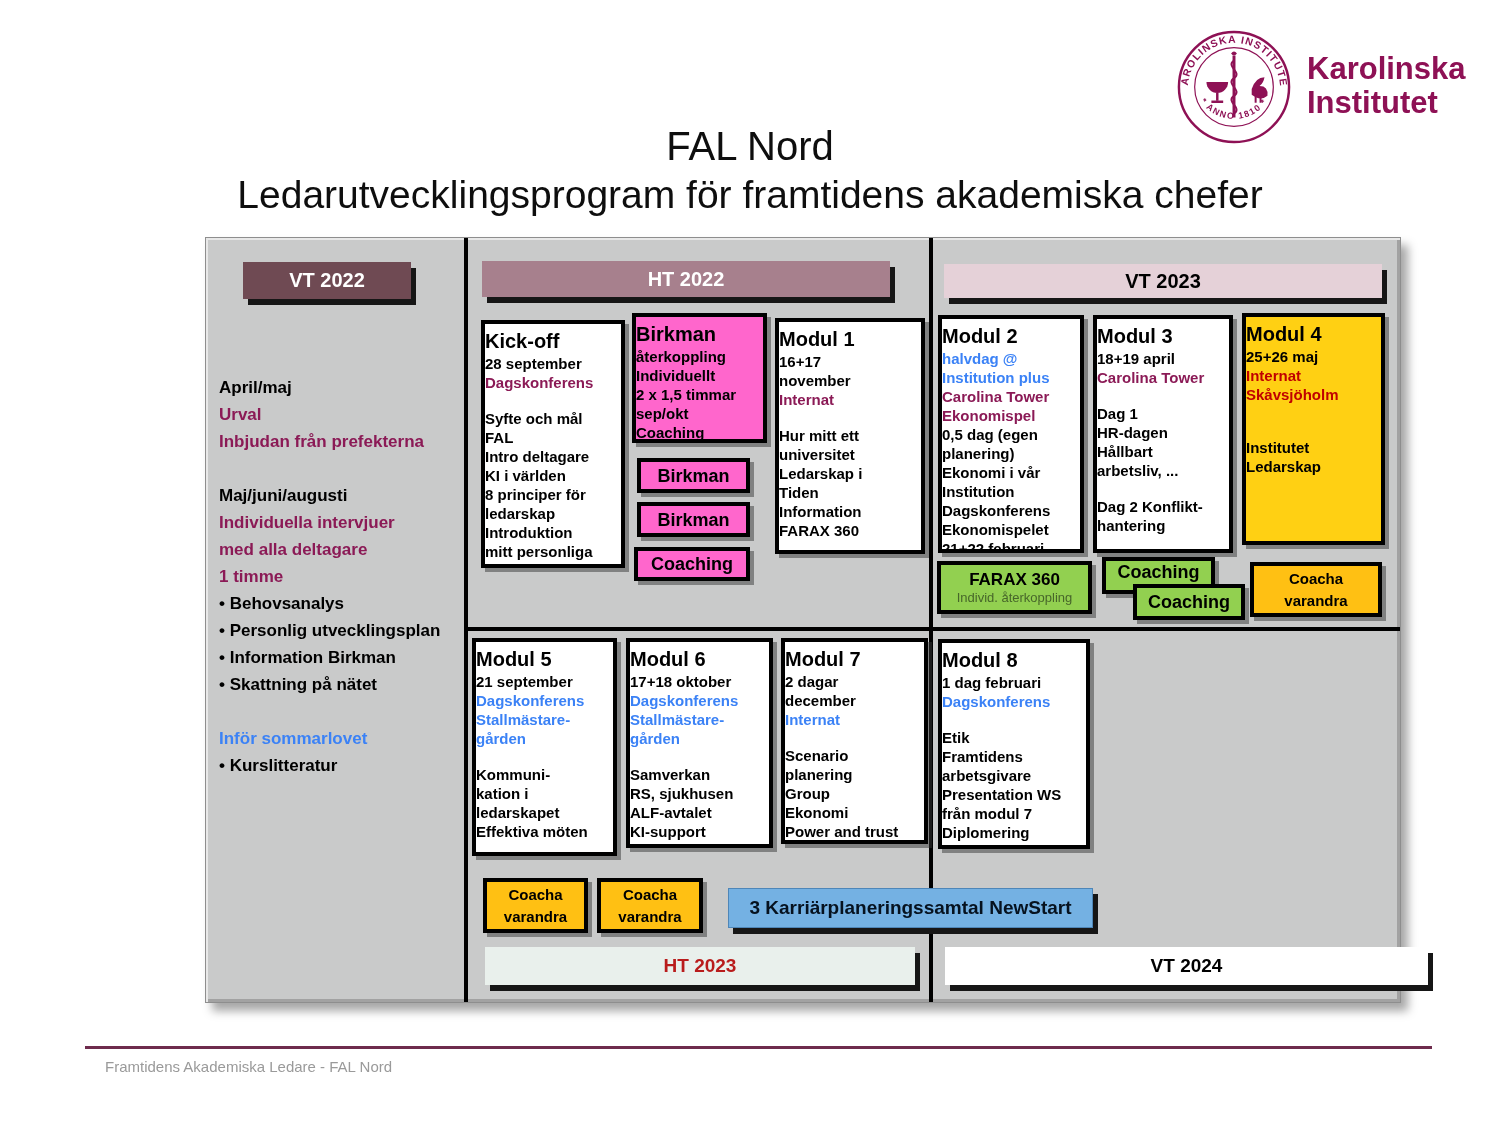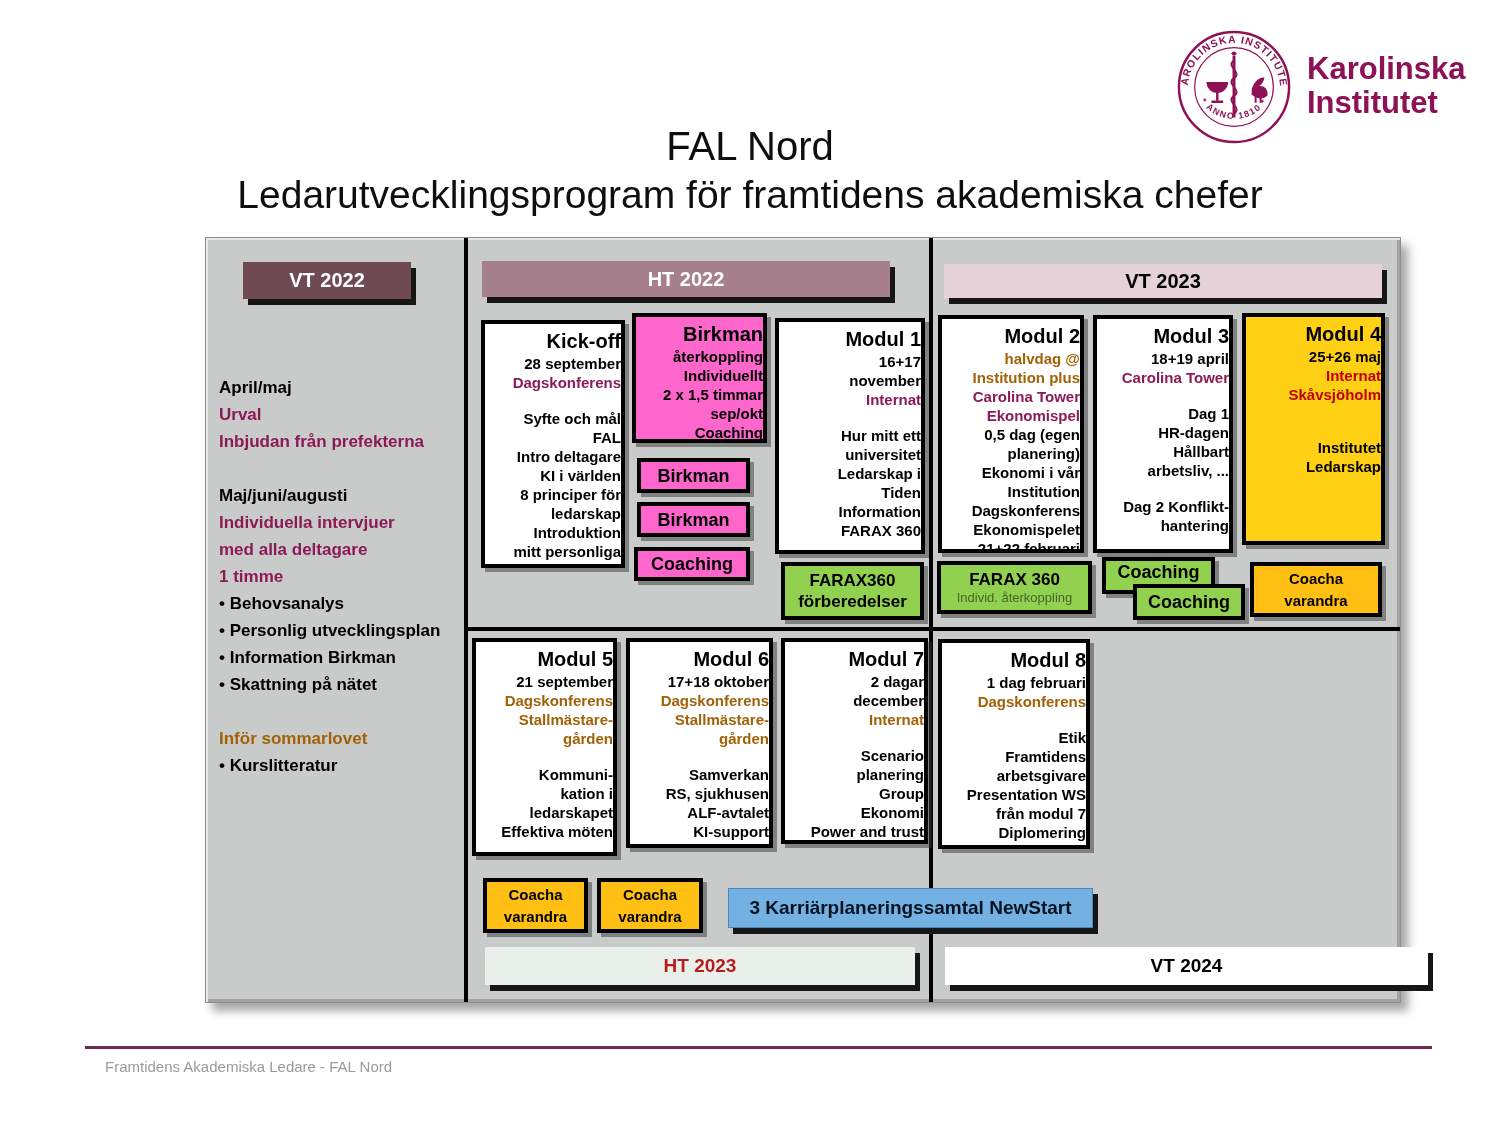"Kick-off" .mbox { text-align: right -> left }
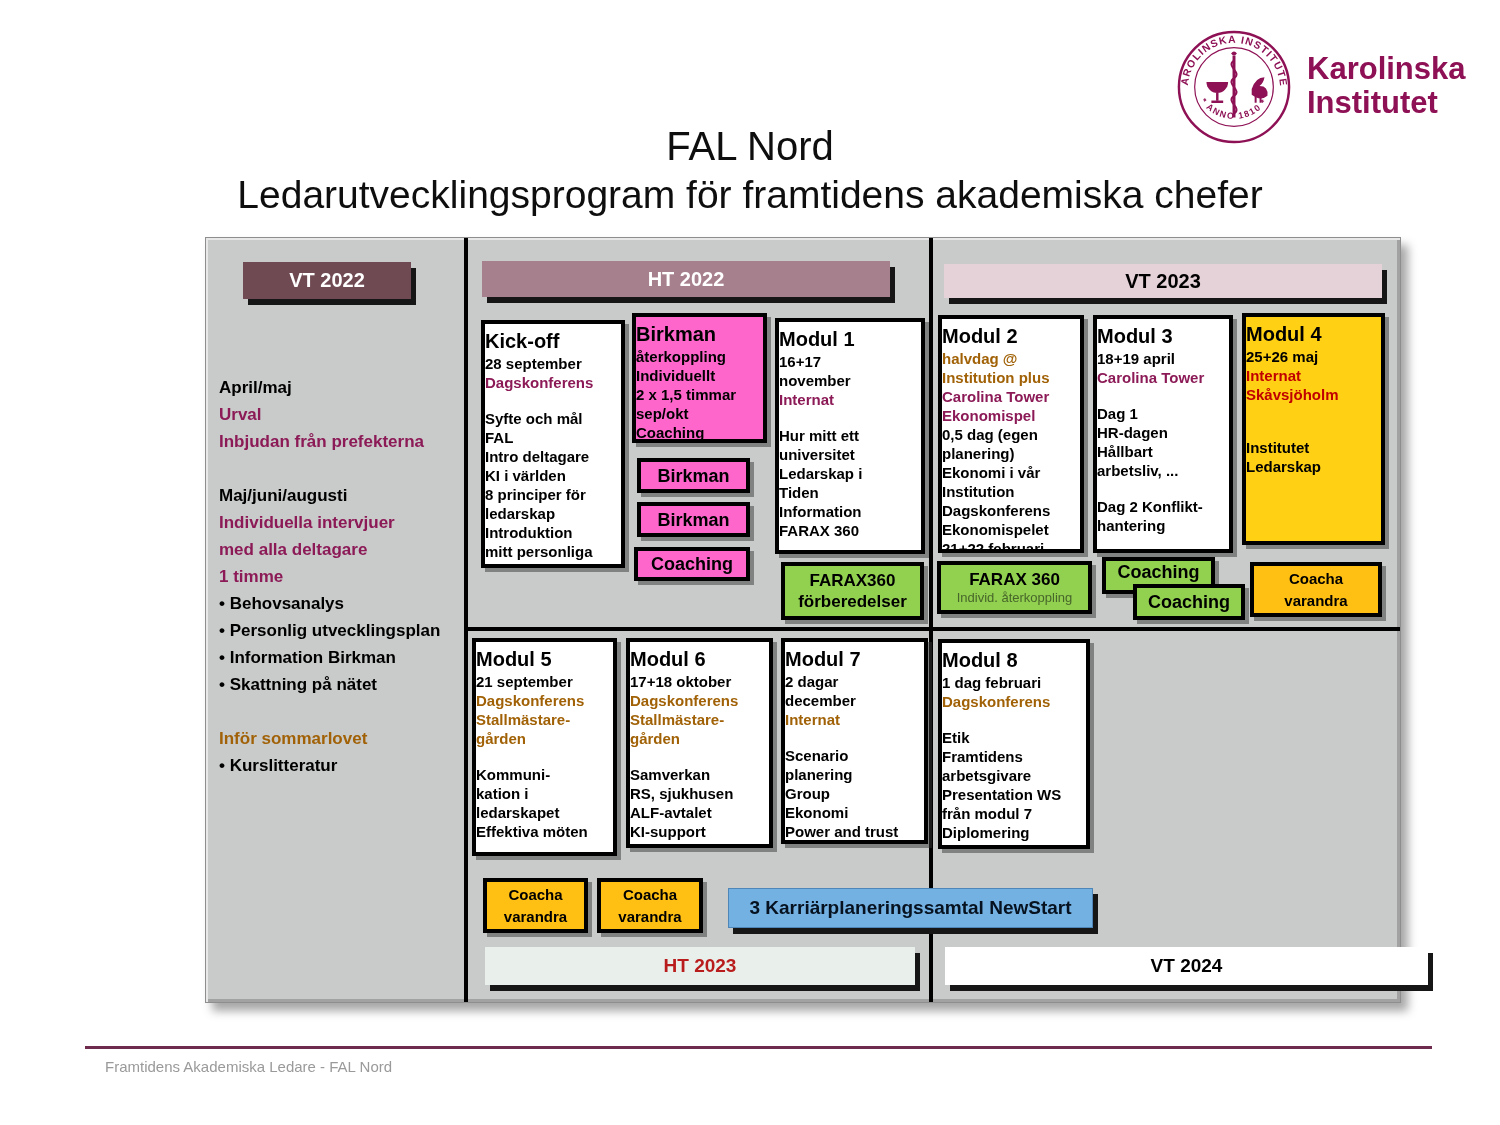"halvdag @" .ln.pink { color: #a16207 -> #3b82f6 }
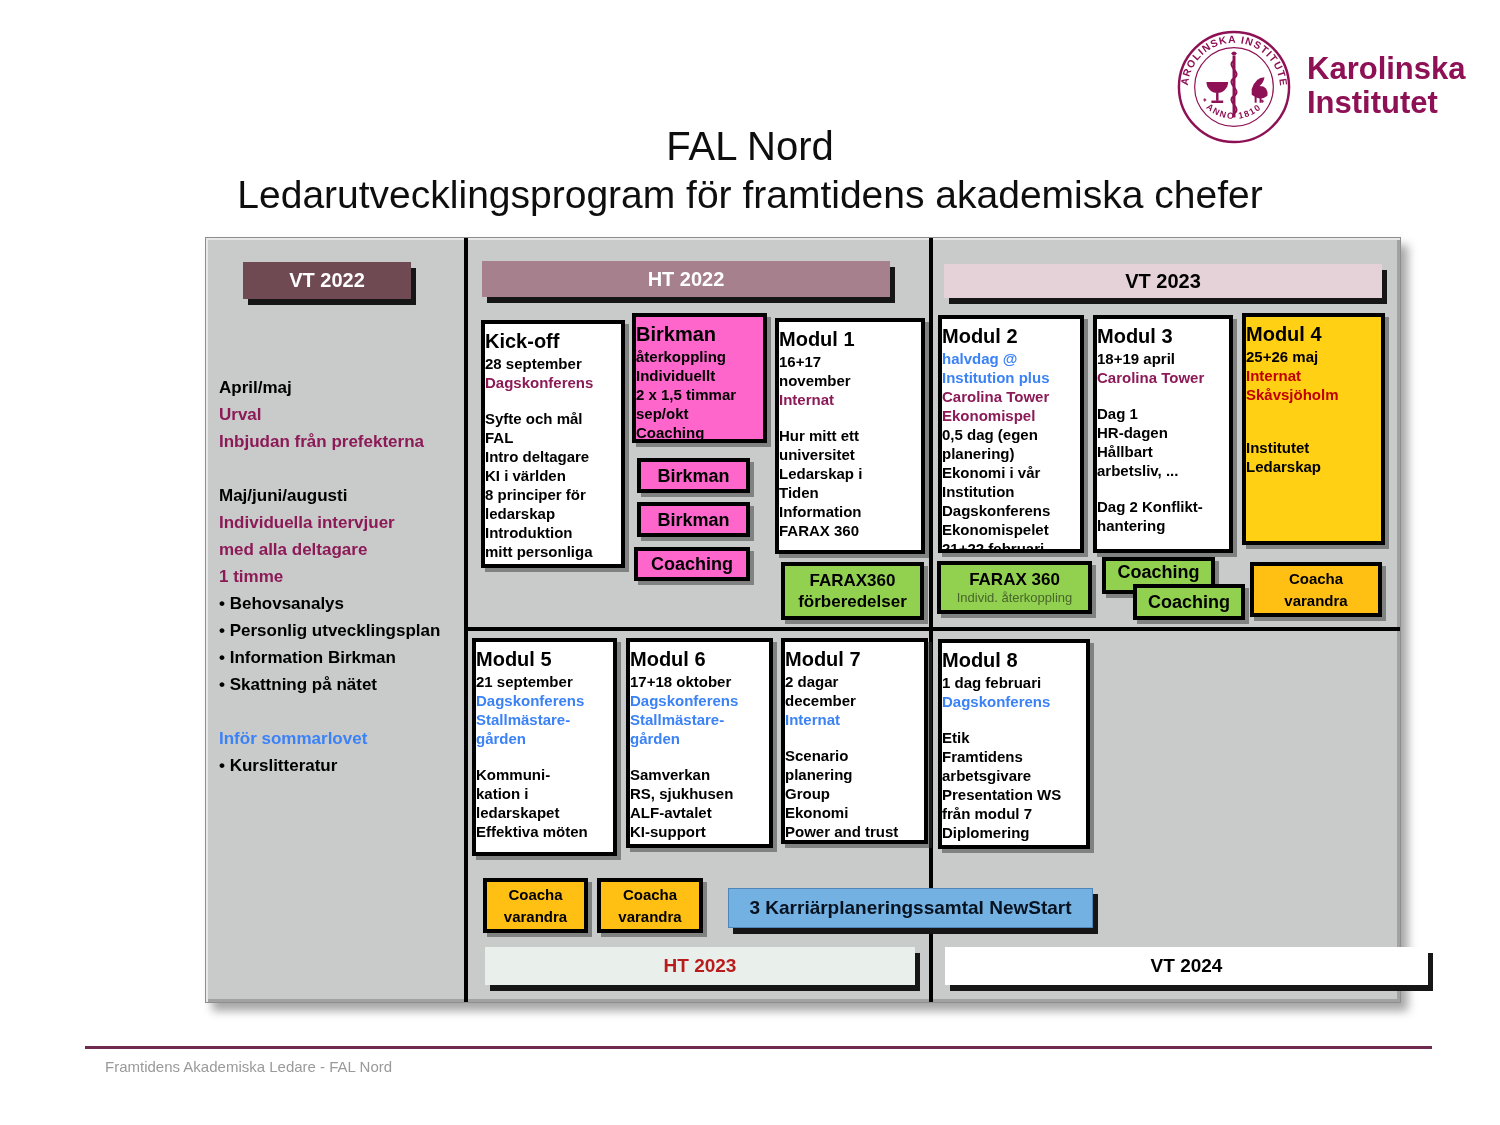"FARAX360" div.sbox { html: <div> <div>FARAX360</div> <div>förberedelser</div> </div> -> none }
